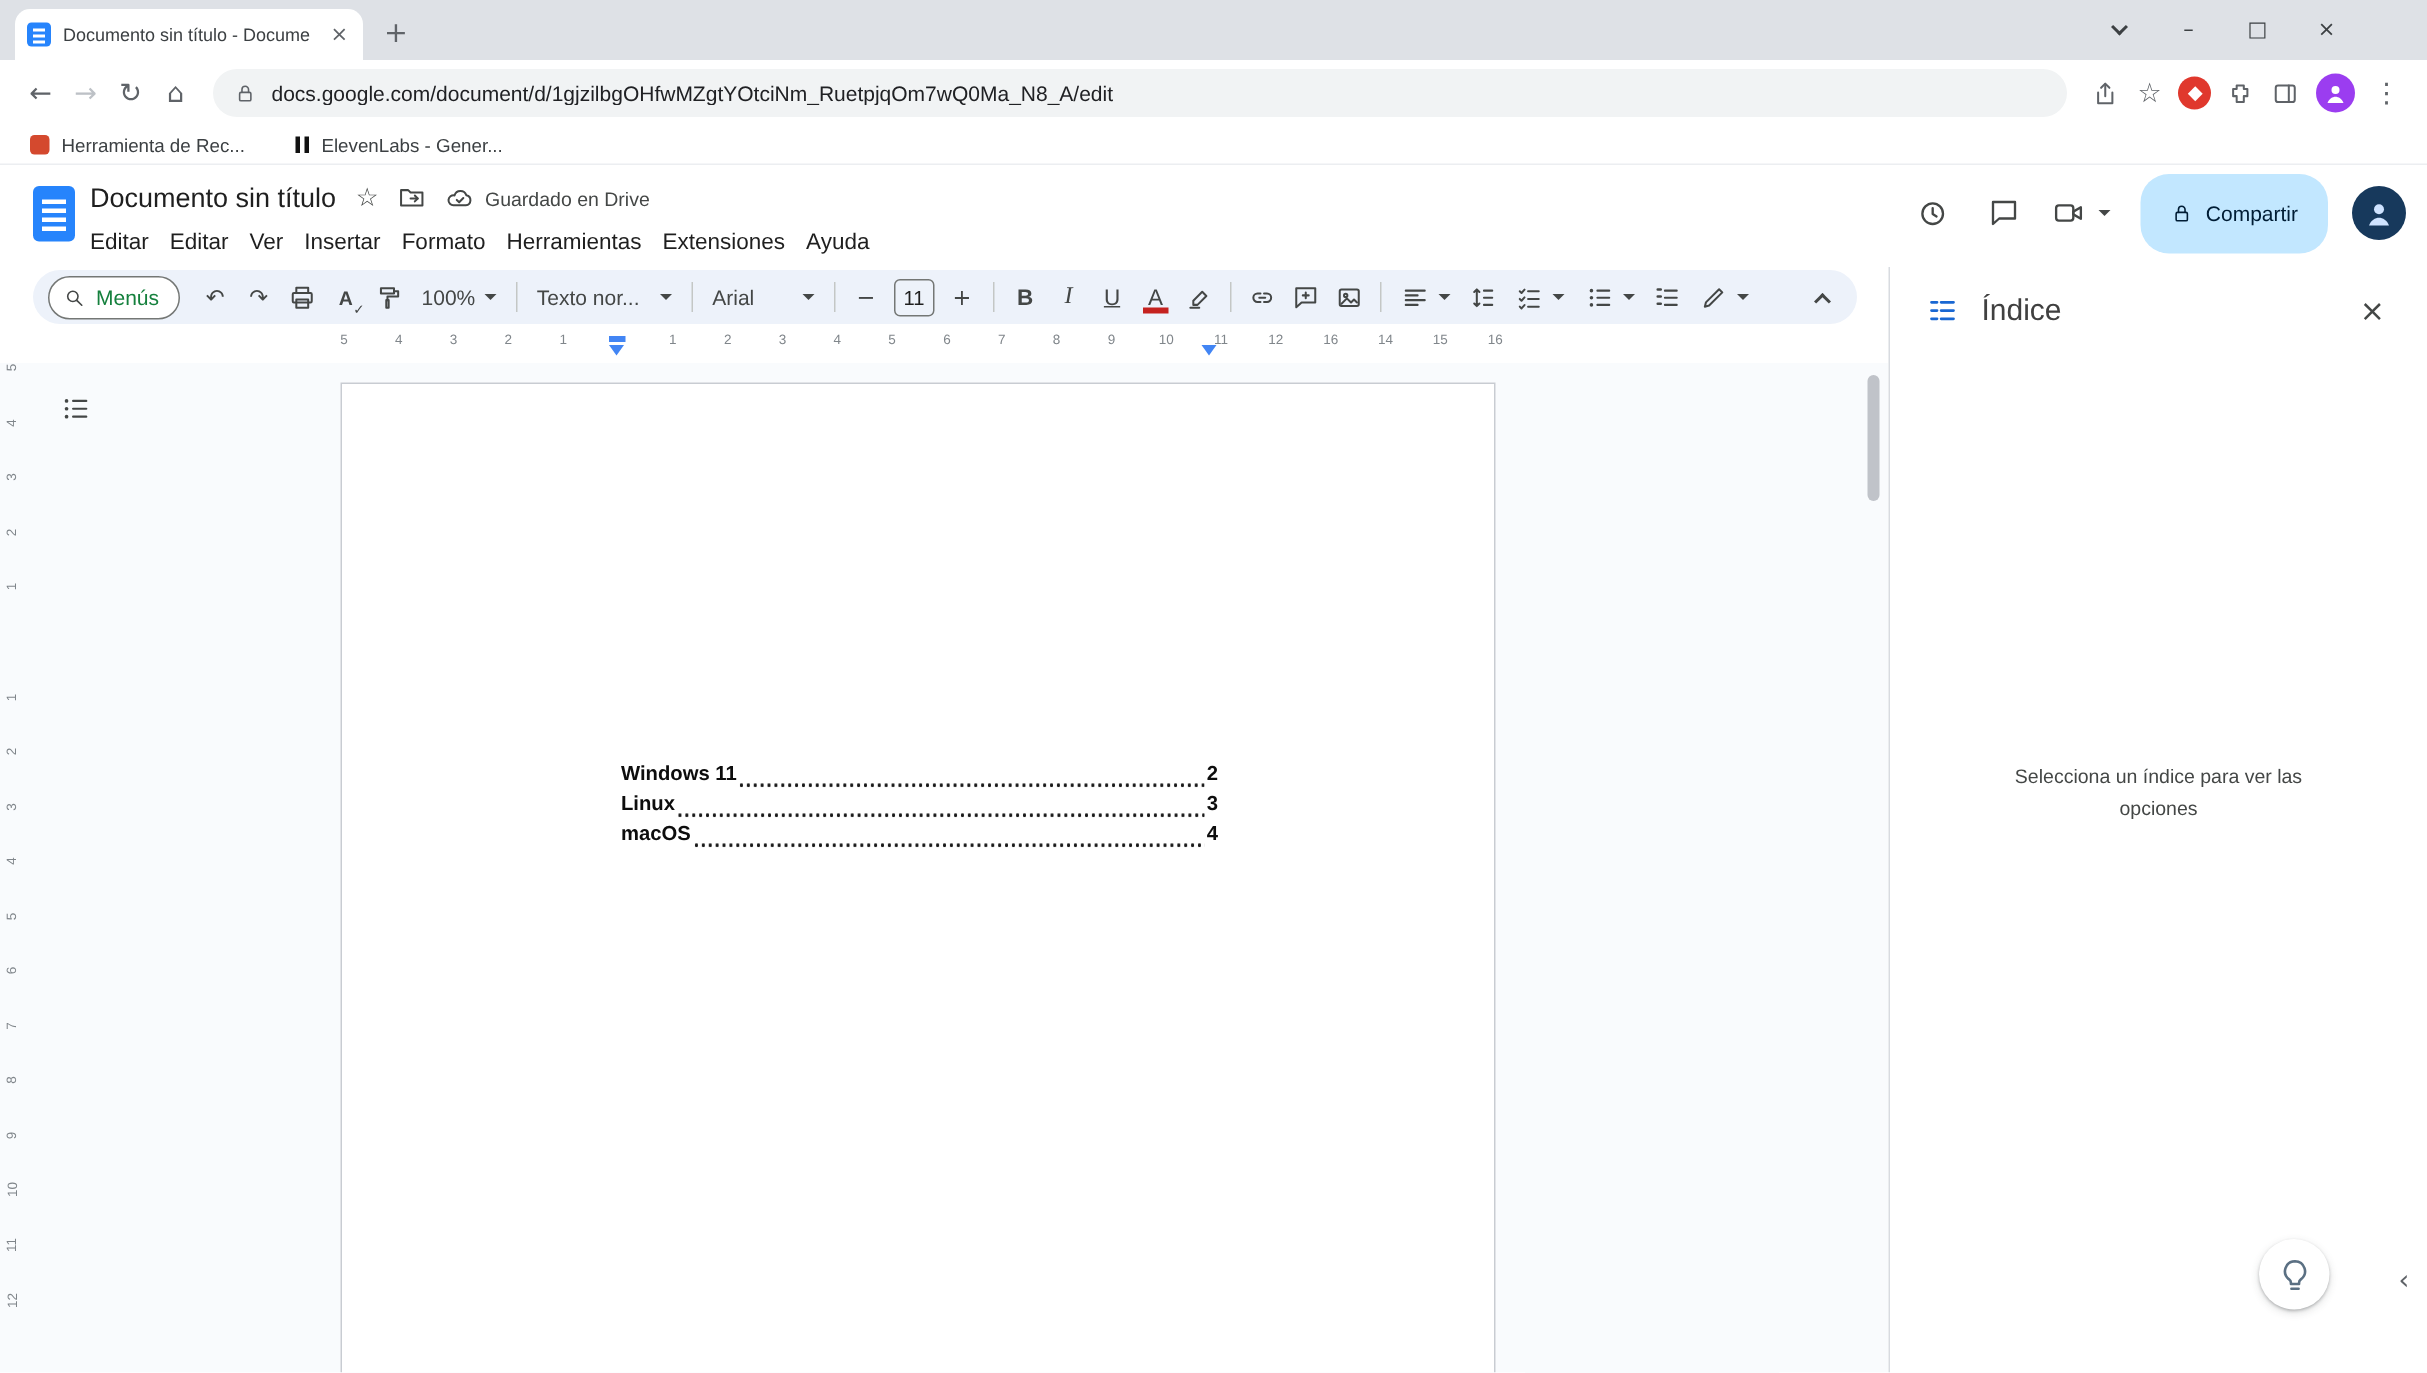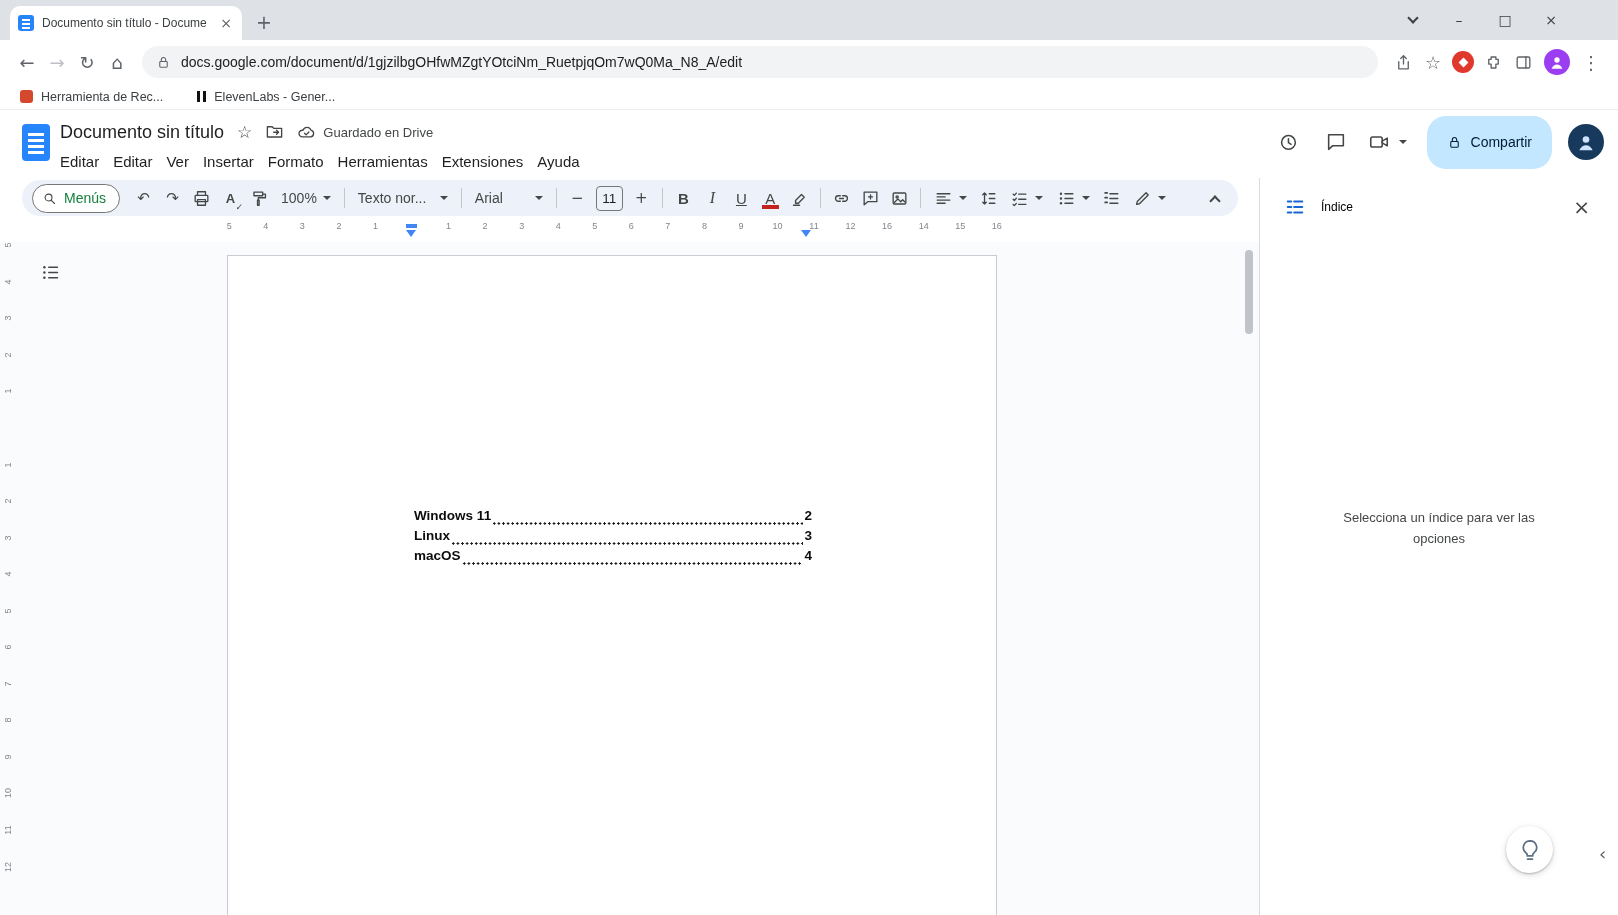"Índice" .panel-title { color: #000000 -> #404040; font-size: 12px -> 20px }
